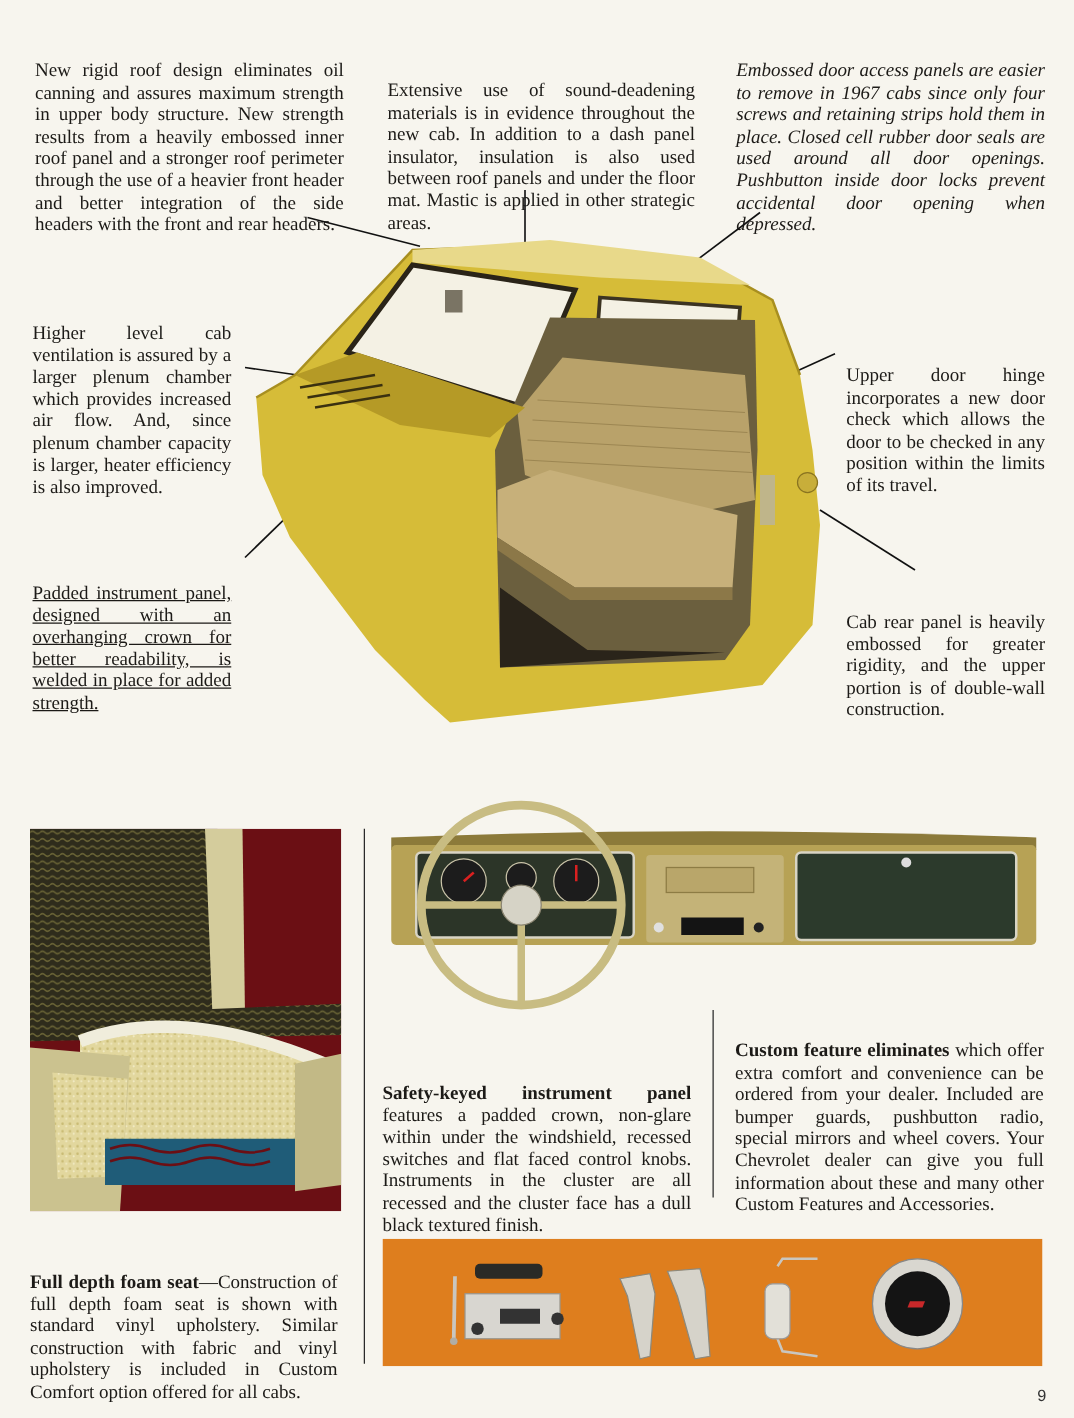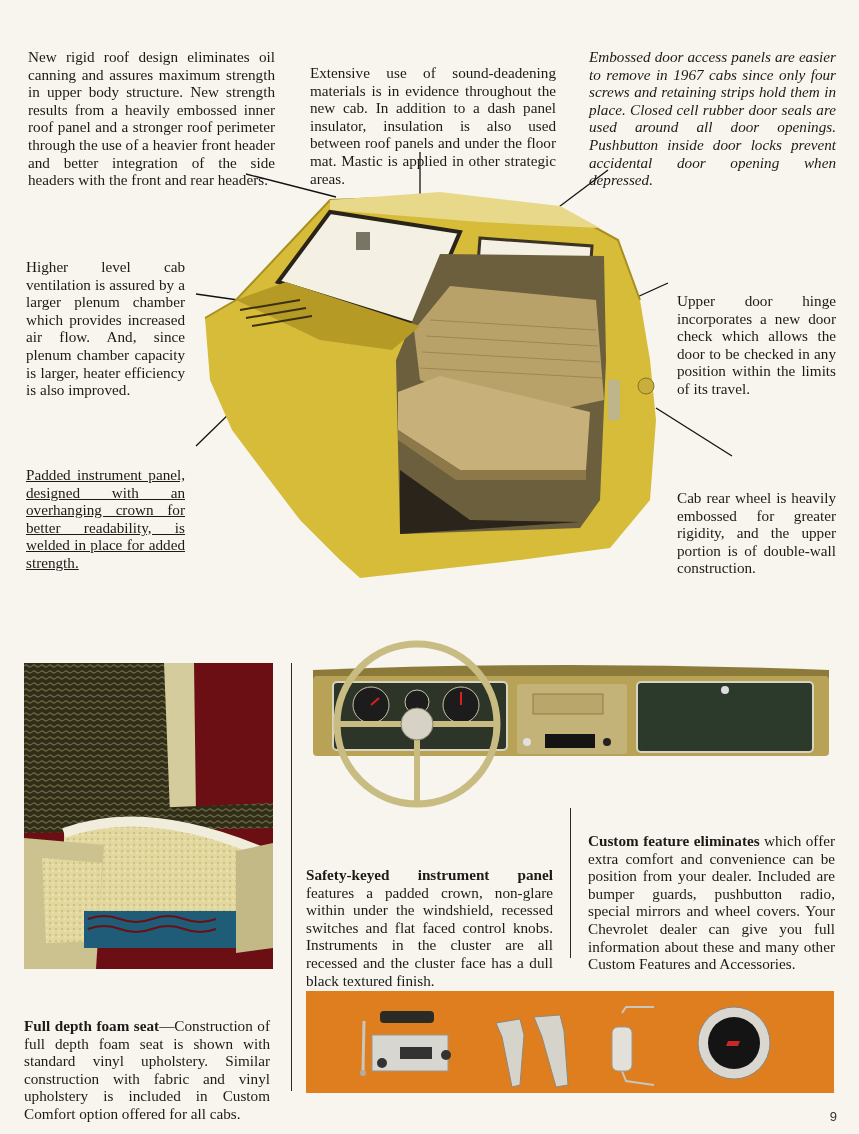"Cab rear wheel is heavily" div.txt { text: wheel -> panel }
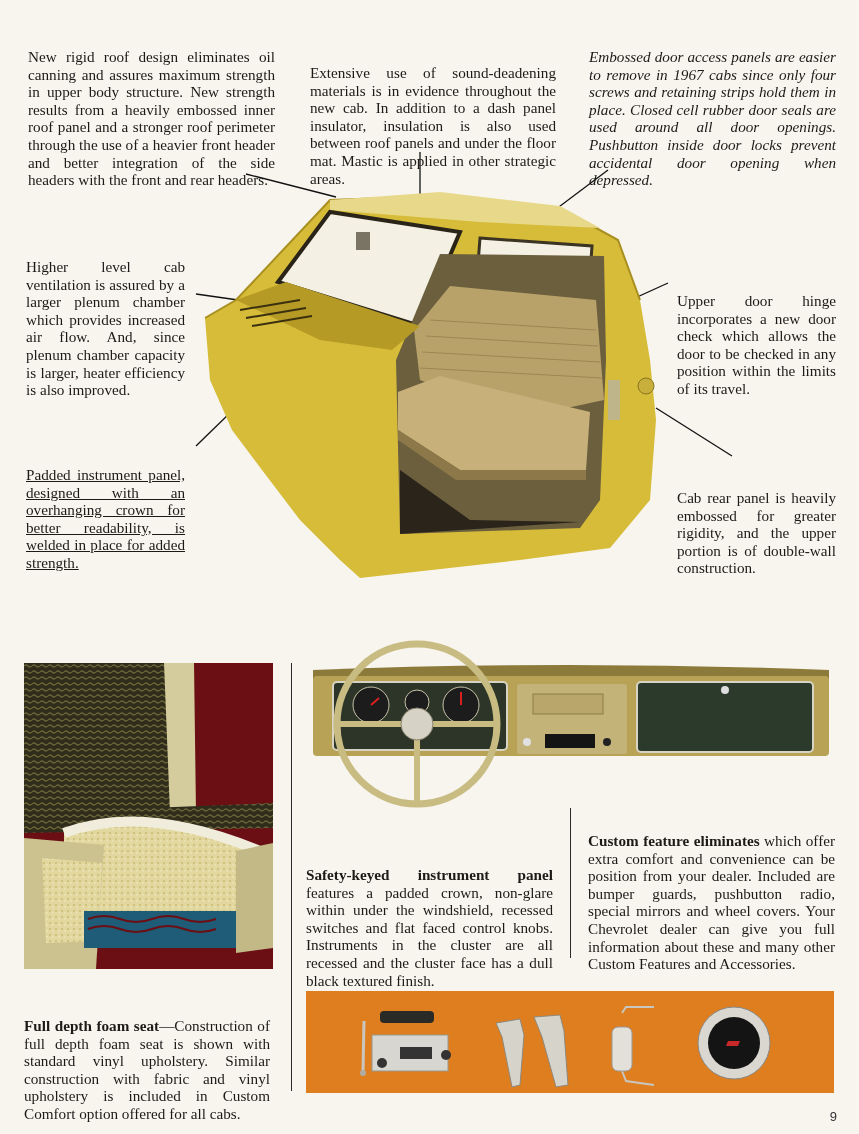"which offer extra comfort and" span { text: position -> ordered }
